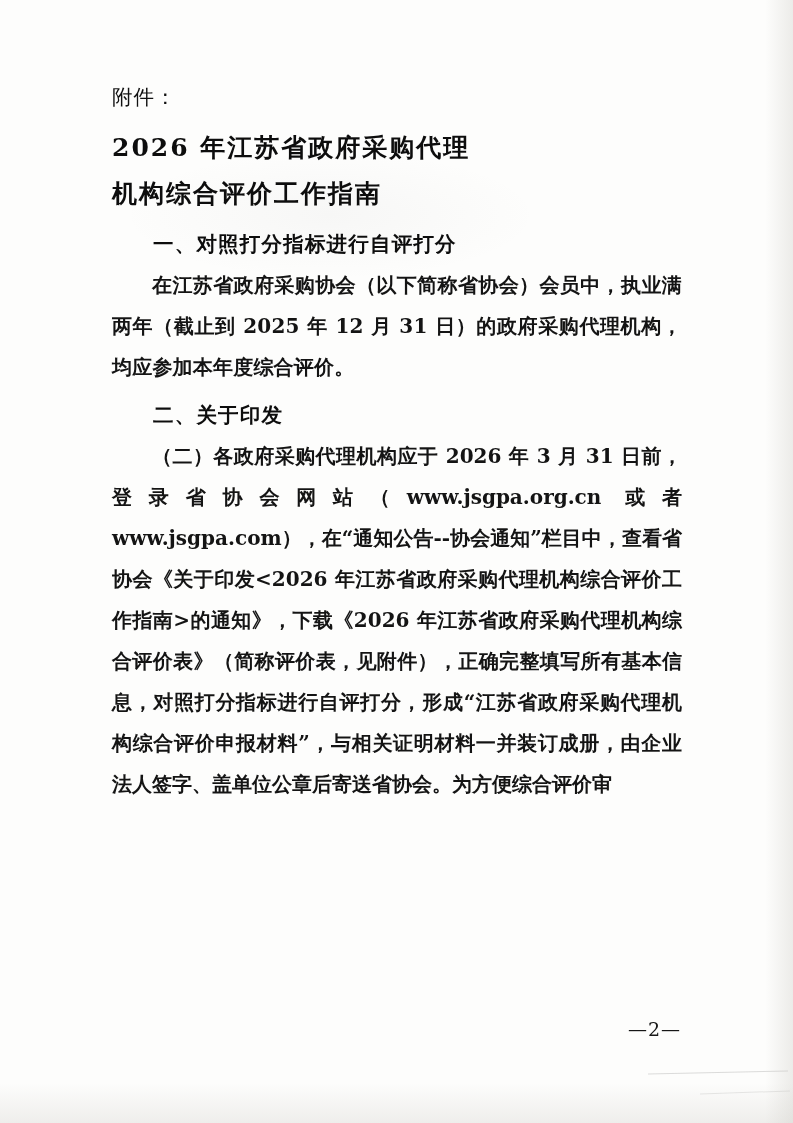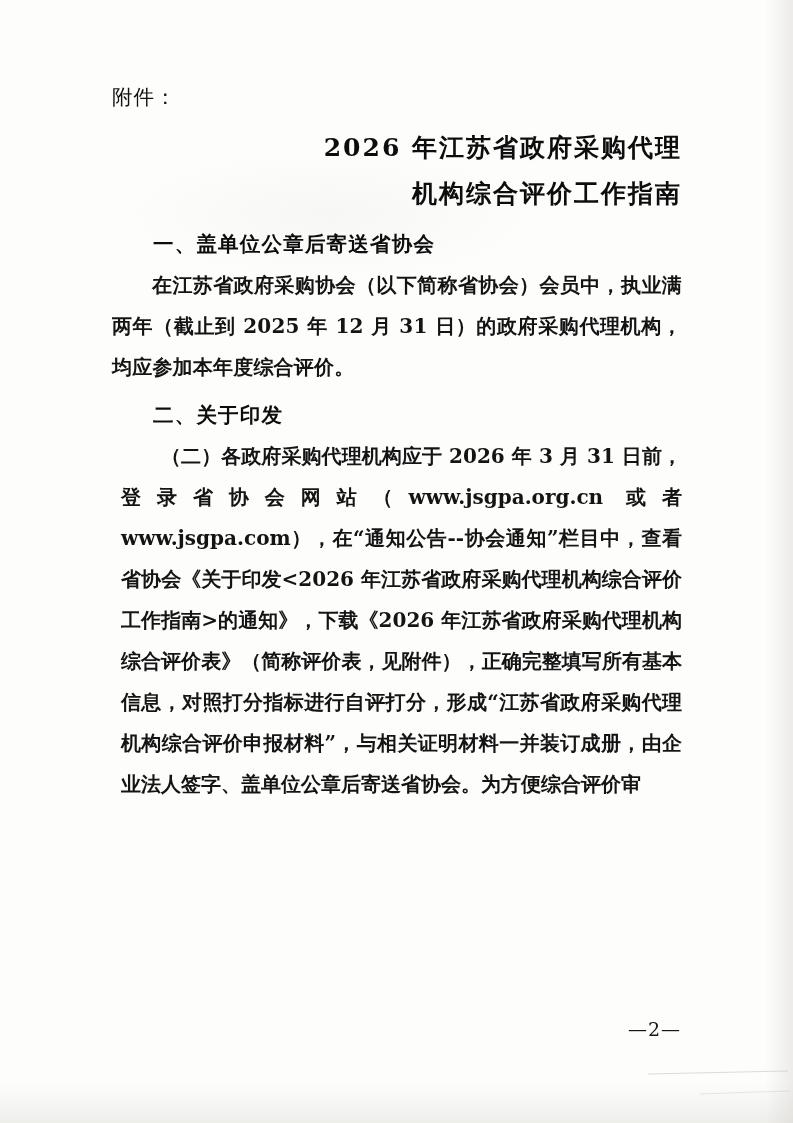"2026 年江苏省政府采购代理" .doc-title { text-align: right -> left }
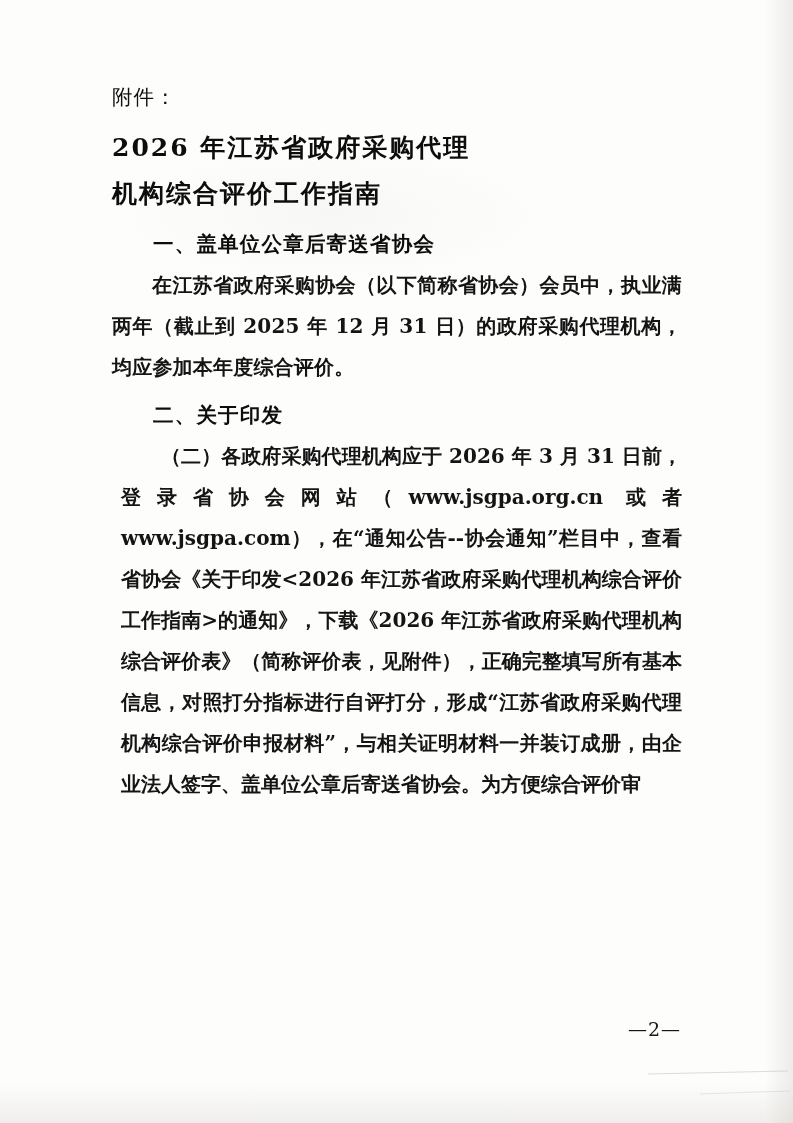"一、盖单位公章后寄送省协会" div.section-head { text: 盖单位公章后寄送省协会 -> 对照打分指标进行自评打分 }
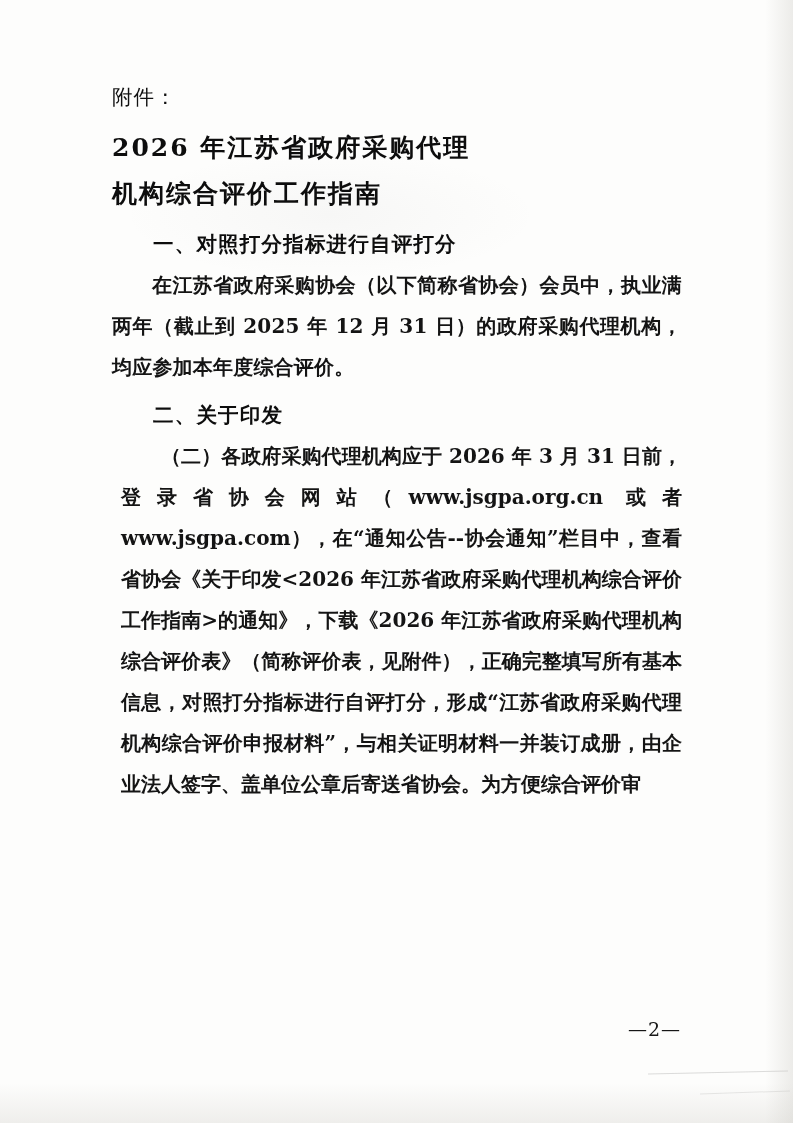"（二）各政府采购代理机构应于 2026 年 3 月" .para.tight { margin-left: 9px -> none }
